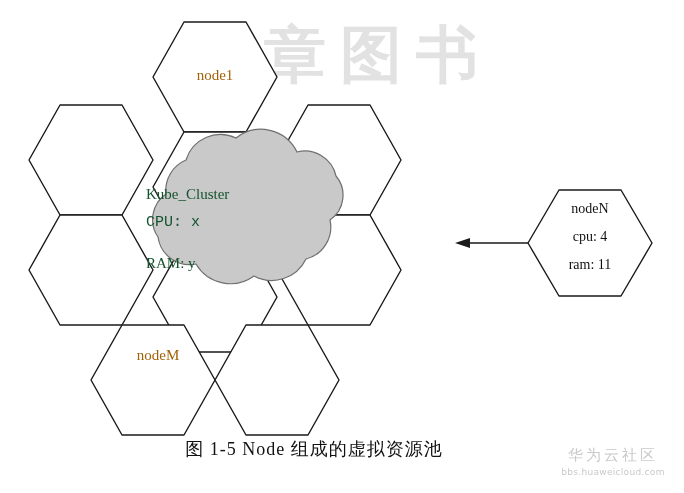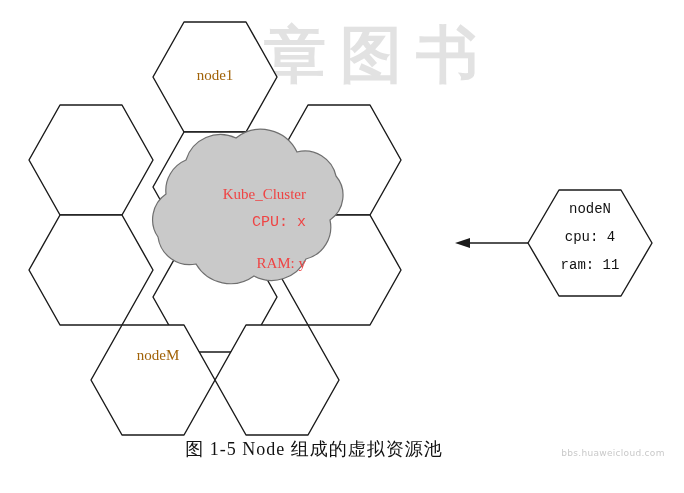"Kube_Cluster" .cloud-label { color: #ef4444 -> #14532d; text-align: right -> left }
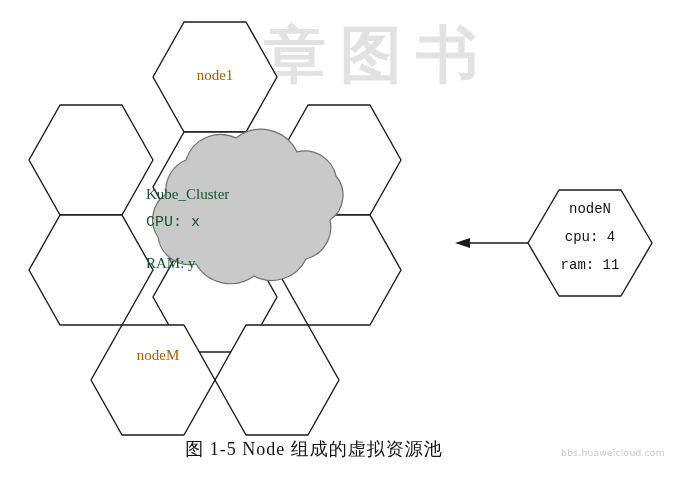"nodeN" .node-n-label { font-family: Liberation Mono, monospace -> Liberation Serif, serif }
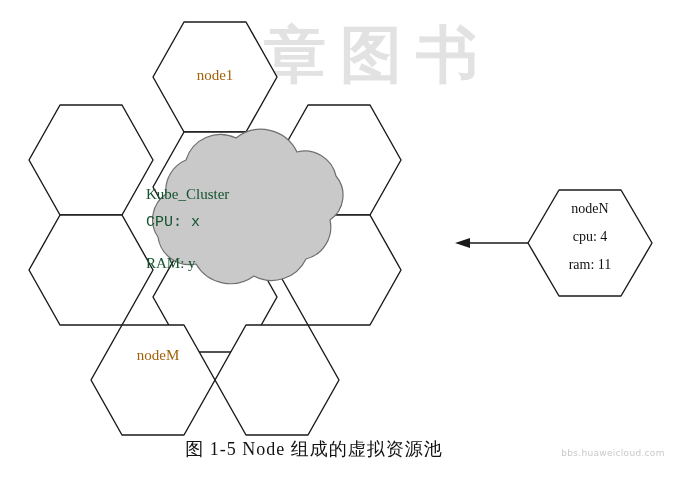"华为云社区" div.brand-main { html: none -> <div>华为云社区</div> }
